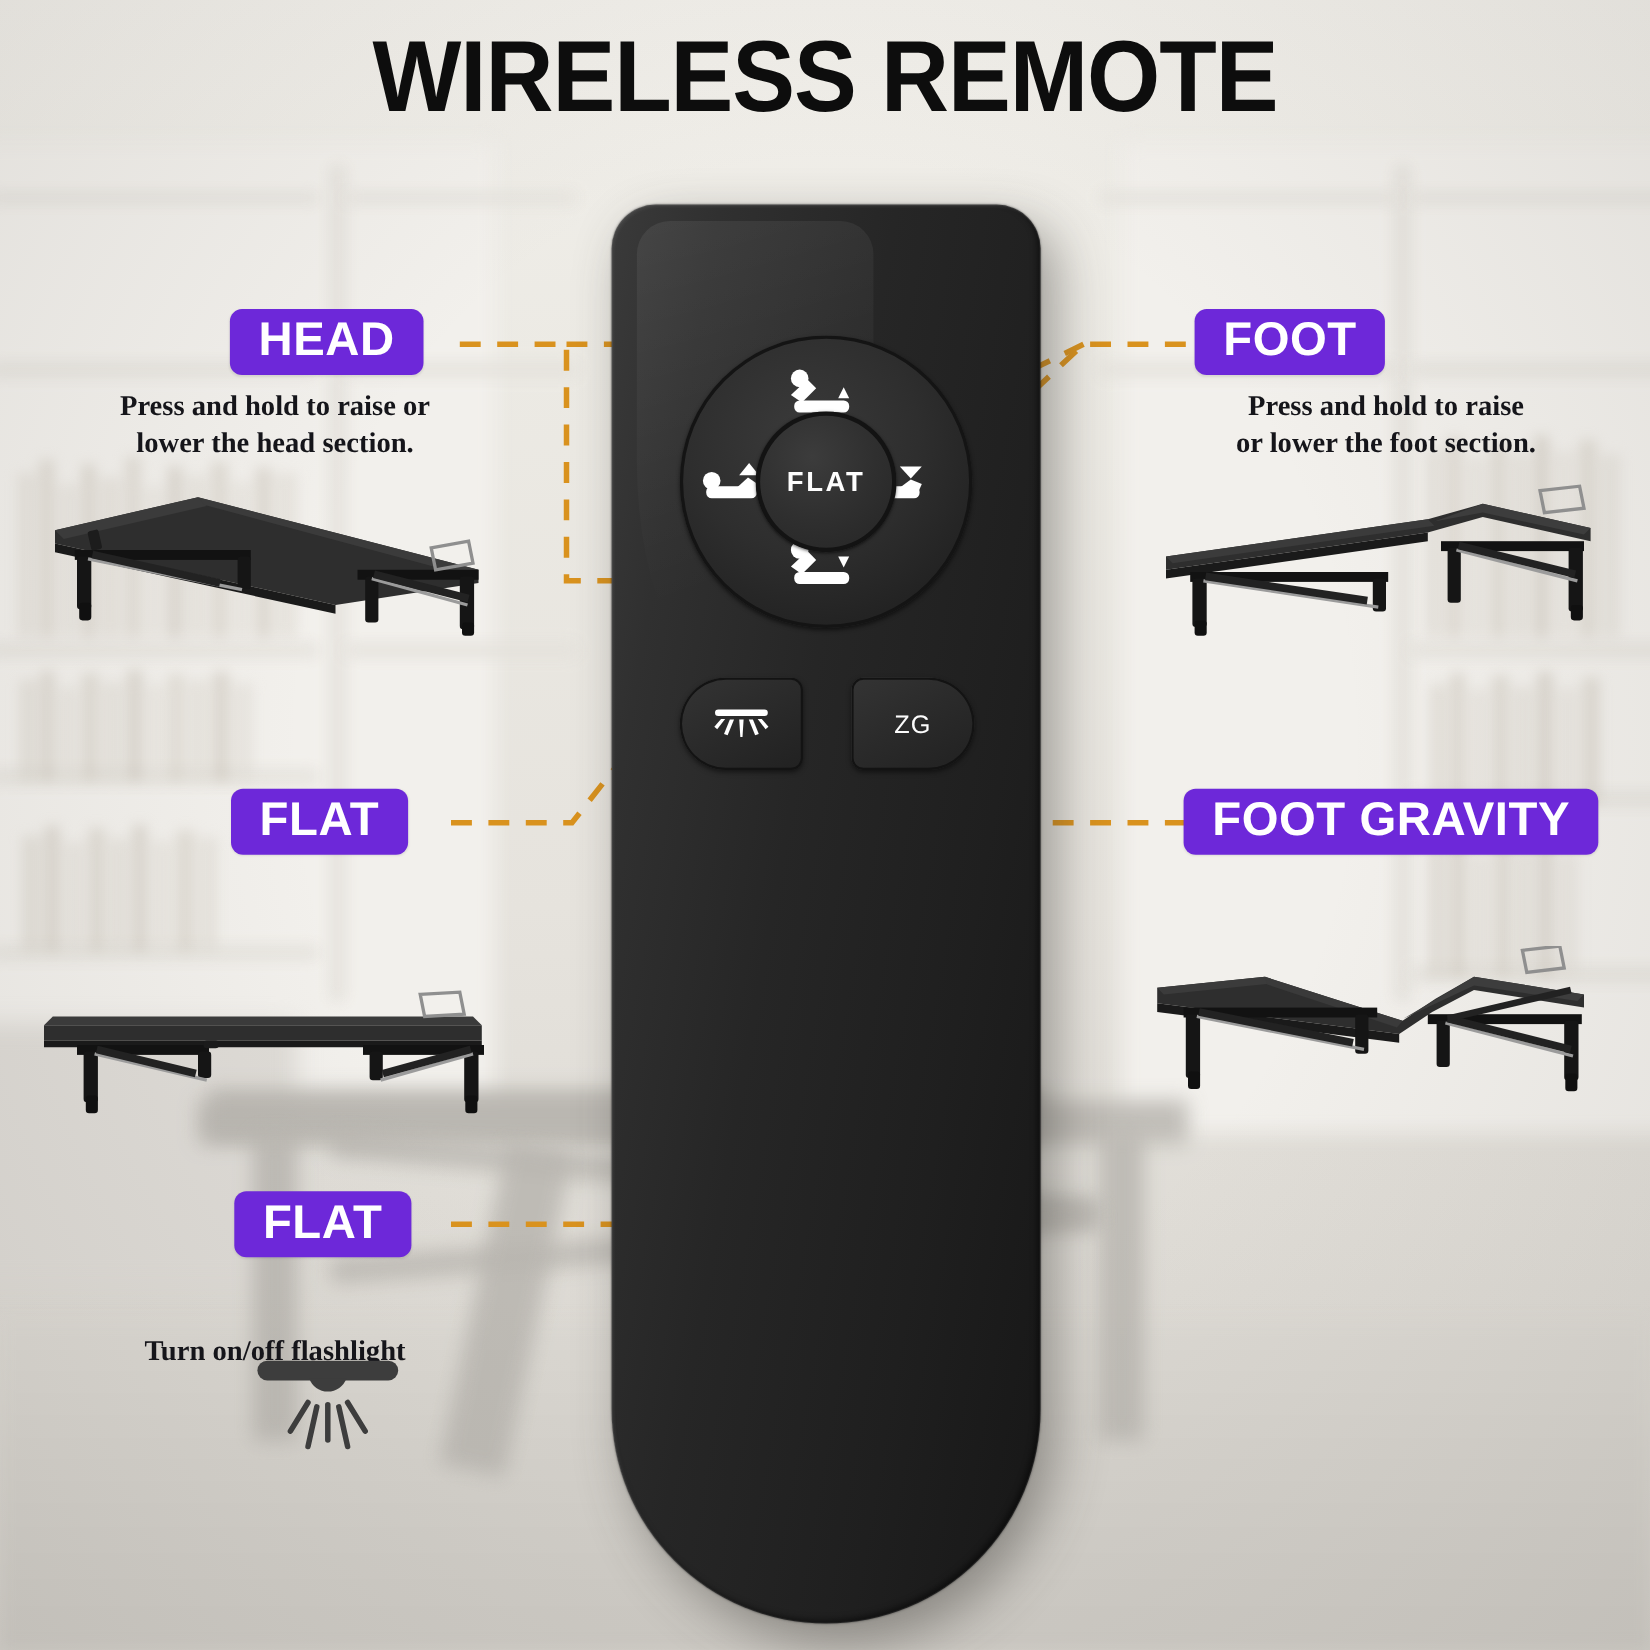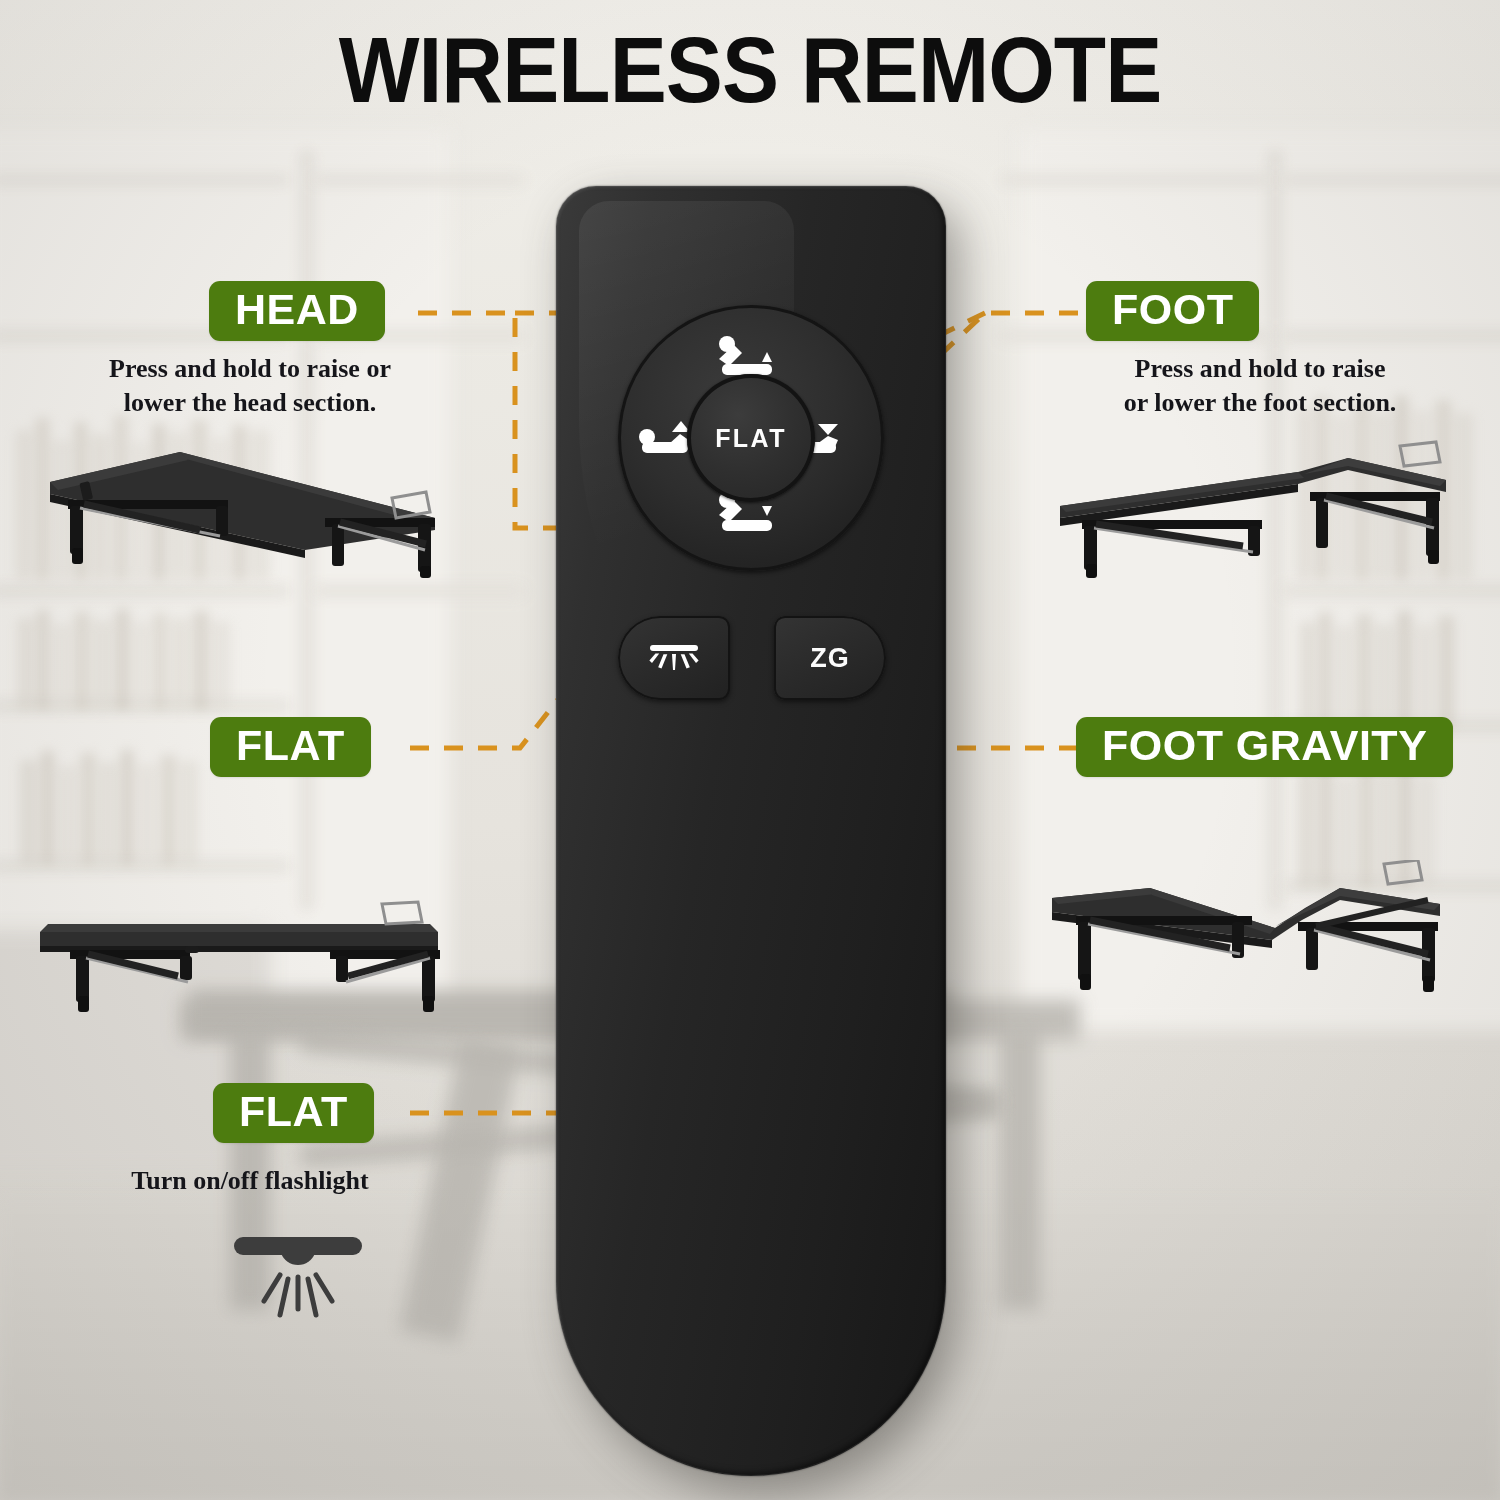"HEAD" .badge { background: #4d7c0f -> #6d28d9 }
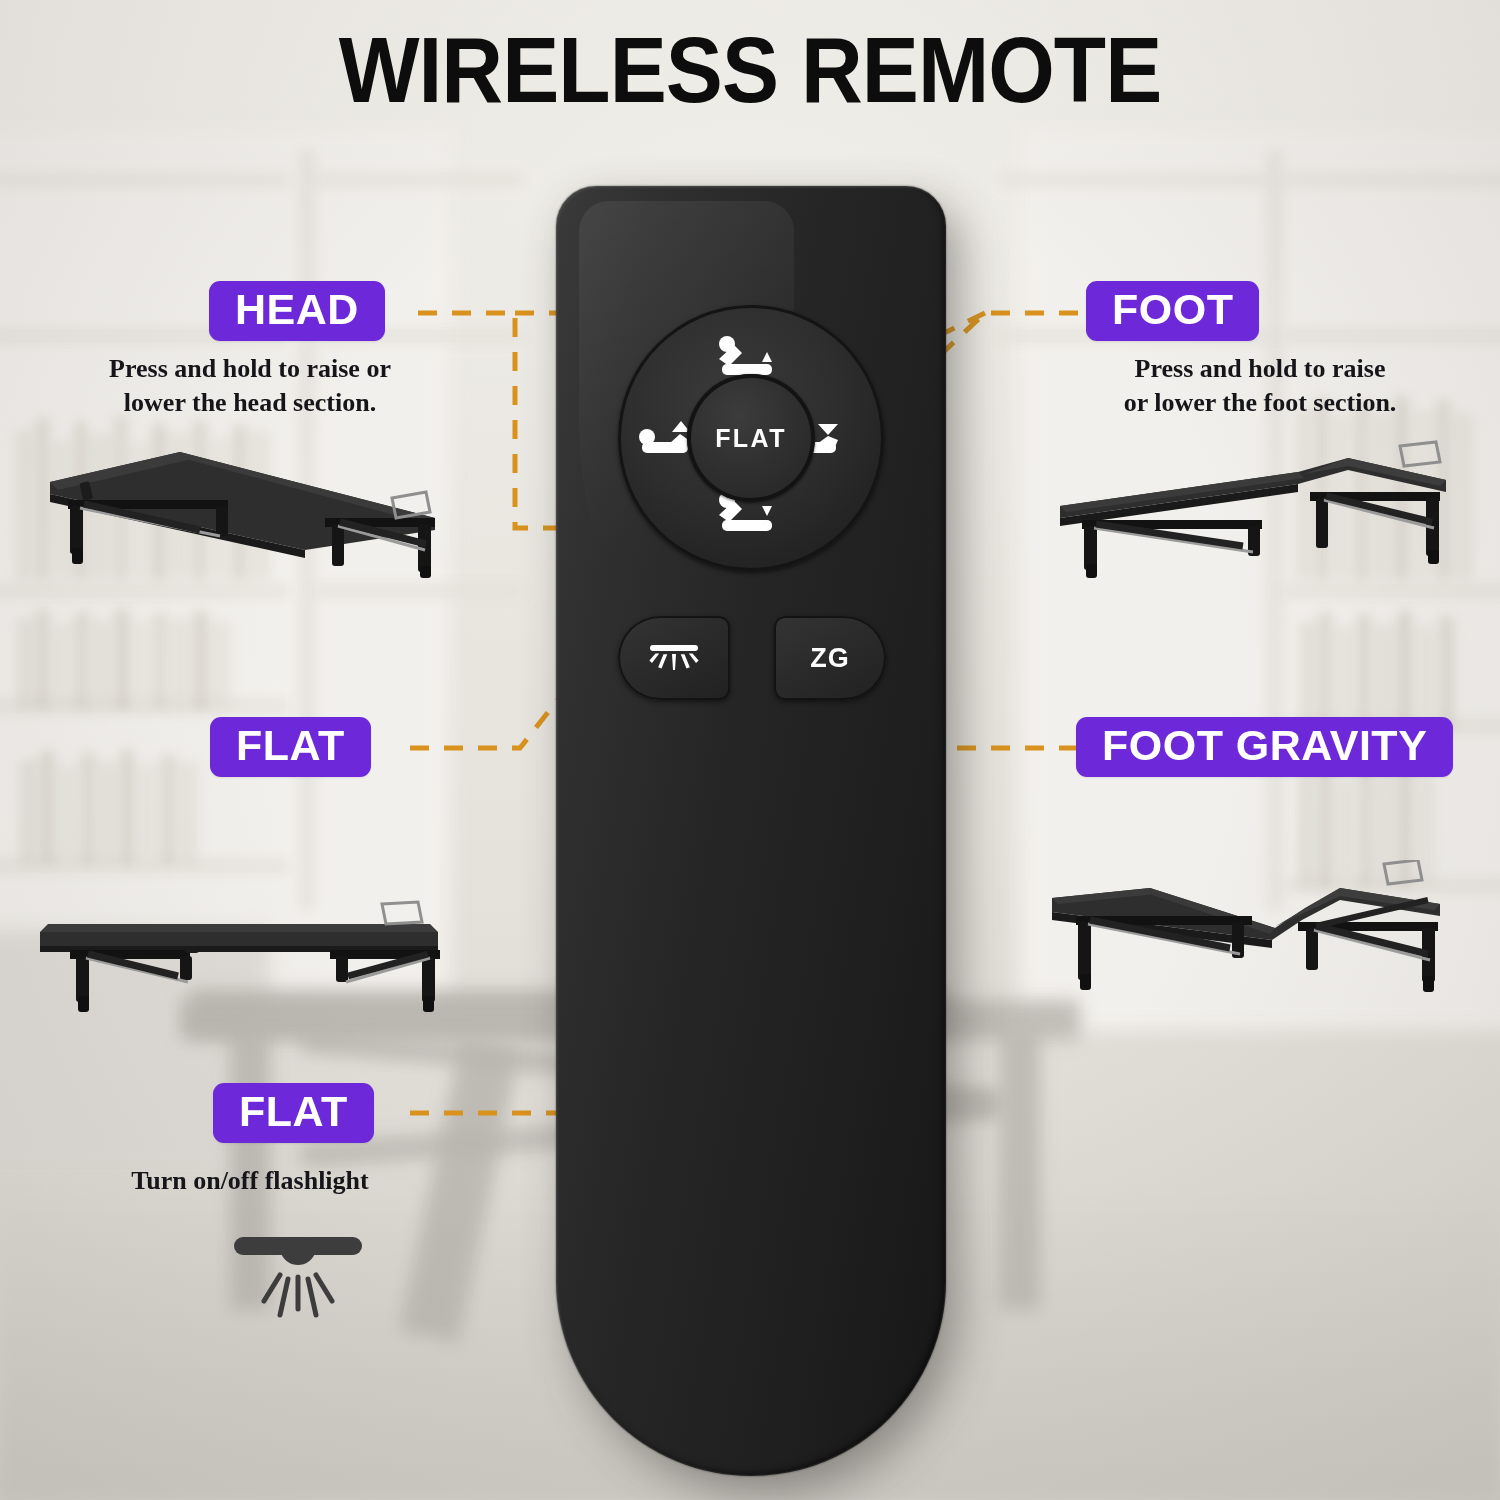"ZG" .zg-text { font-size: 27px -> 23px; font-weight: bold -> normal }
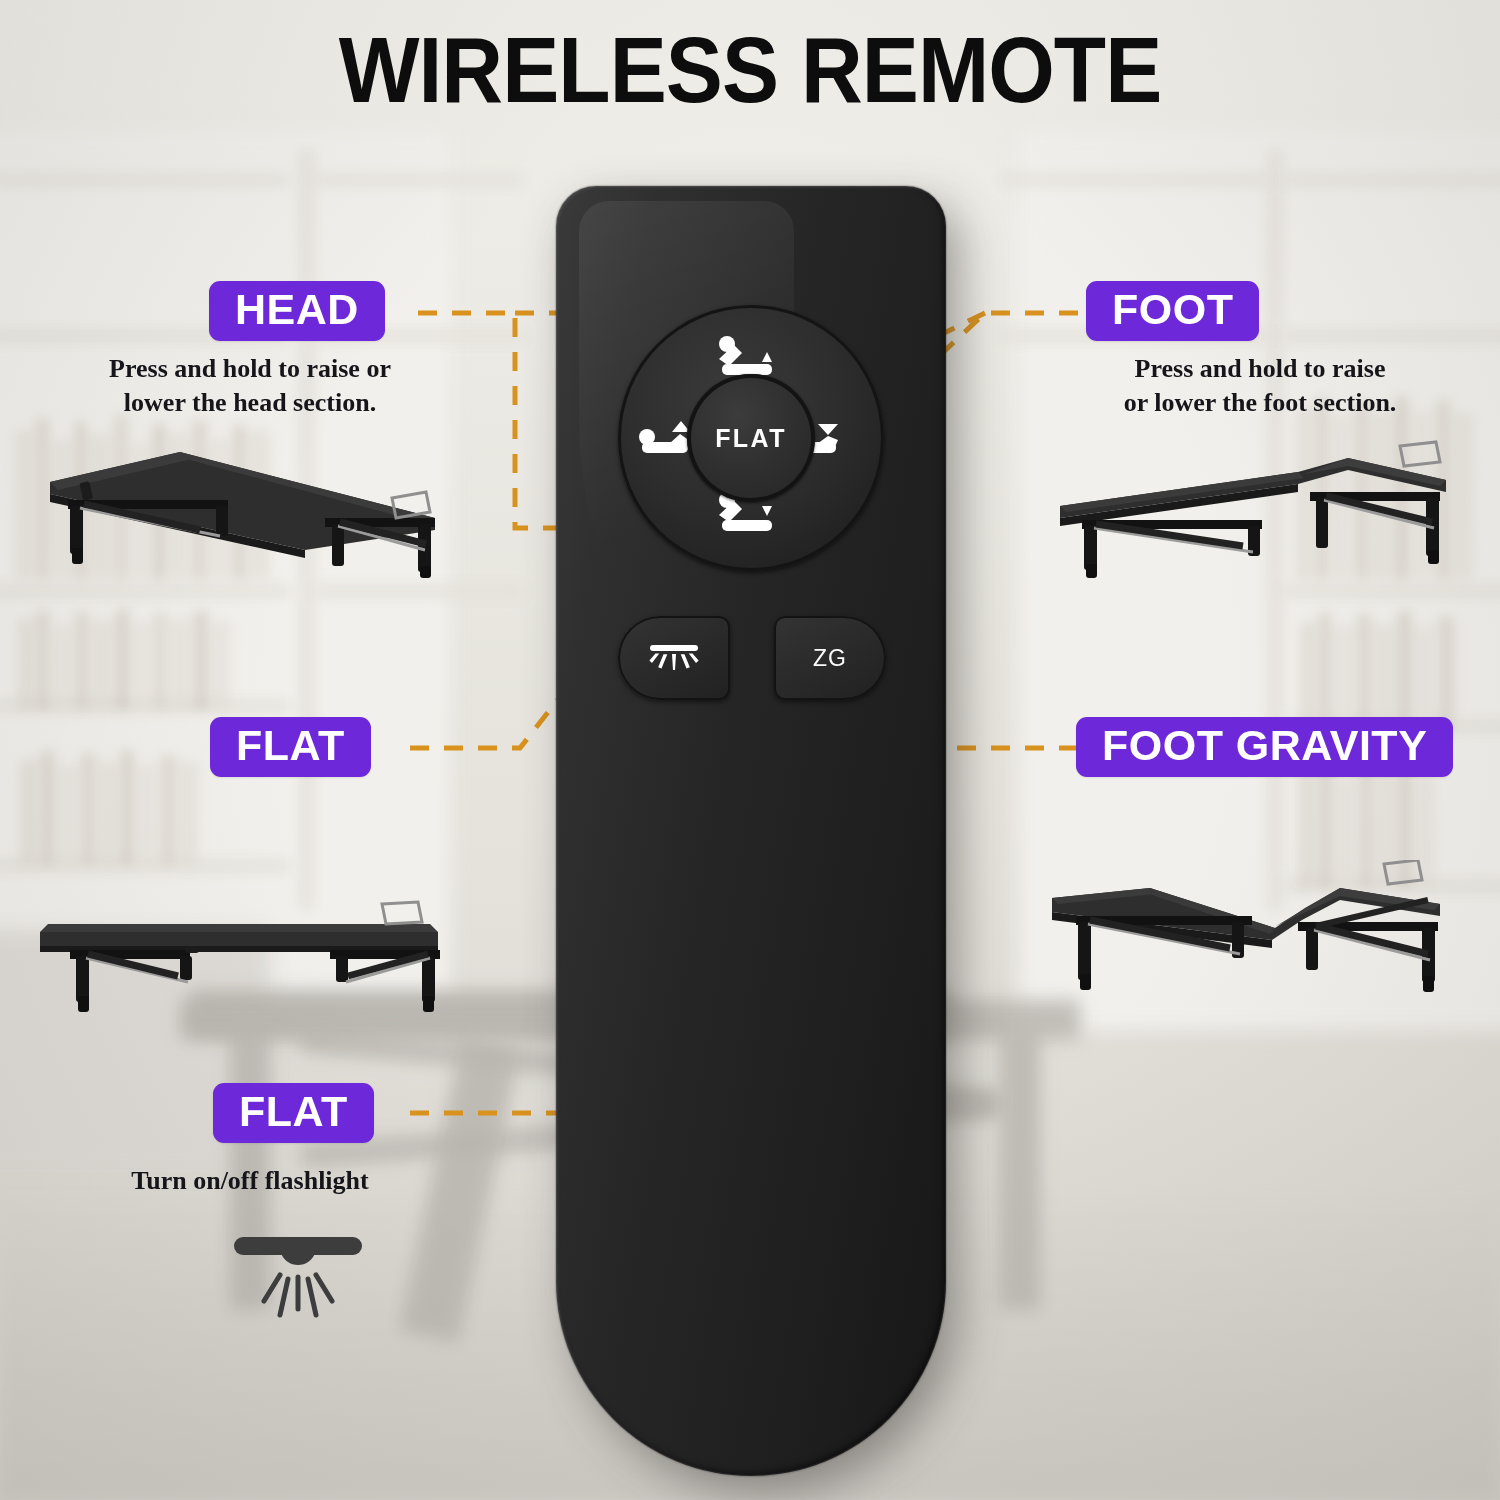"Turn on/off flashlight" div.desc { top: 1164px -> 1211px }
